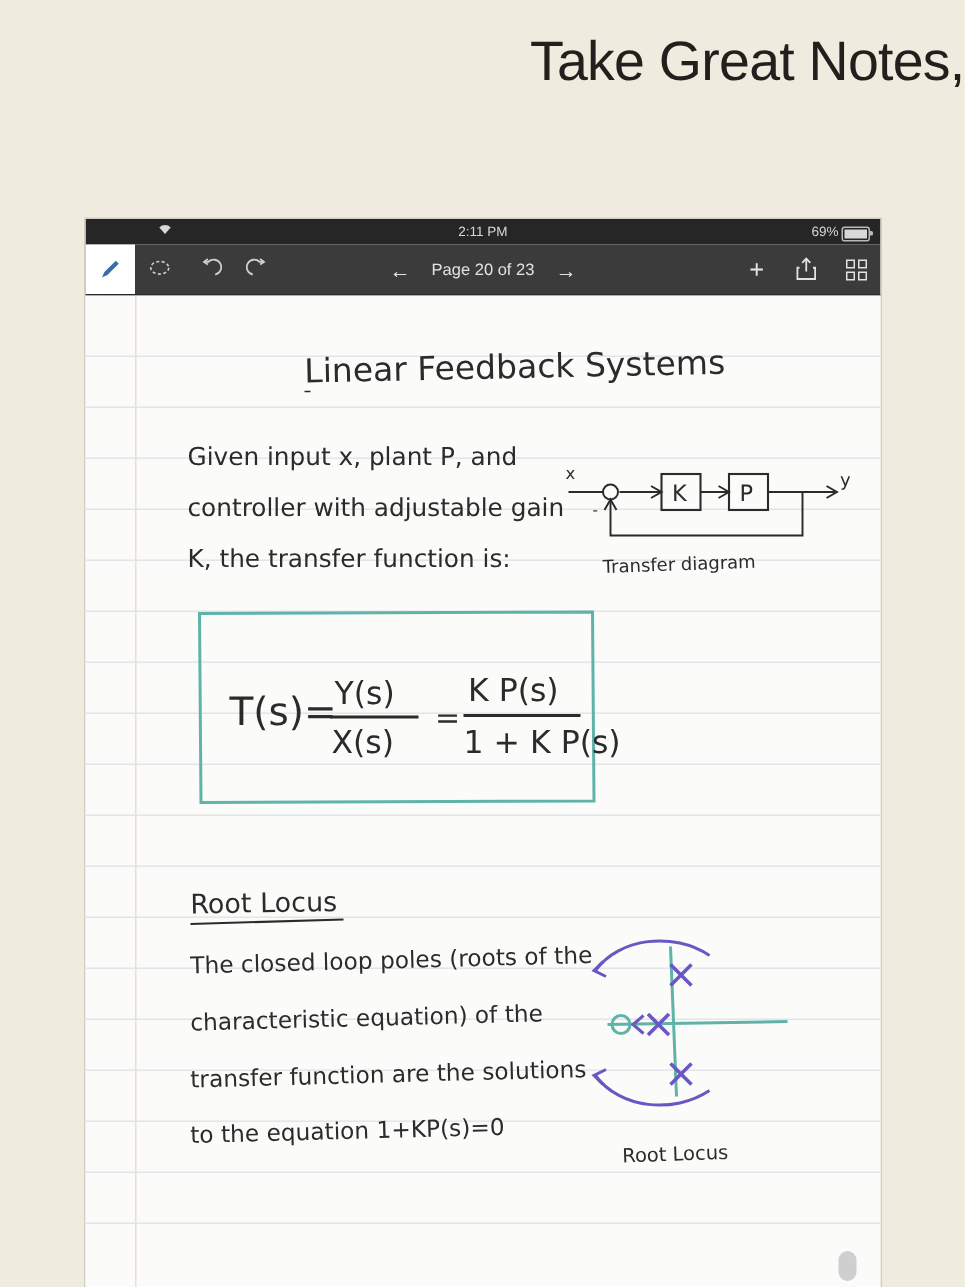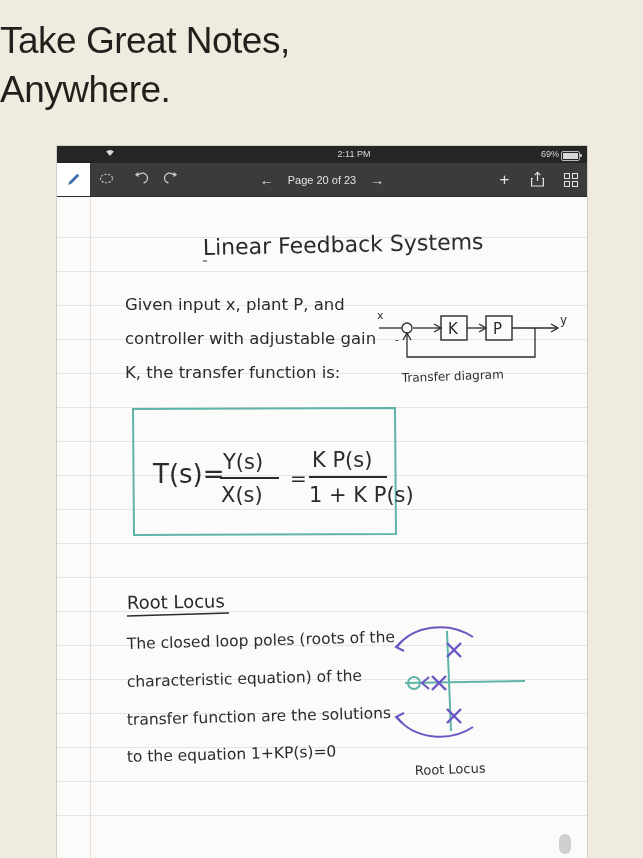"Take Great Notes," .headline { text-align: left -> right }
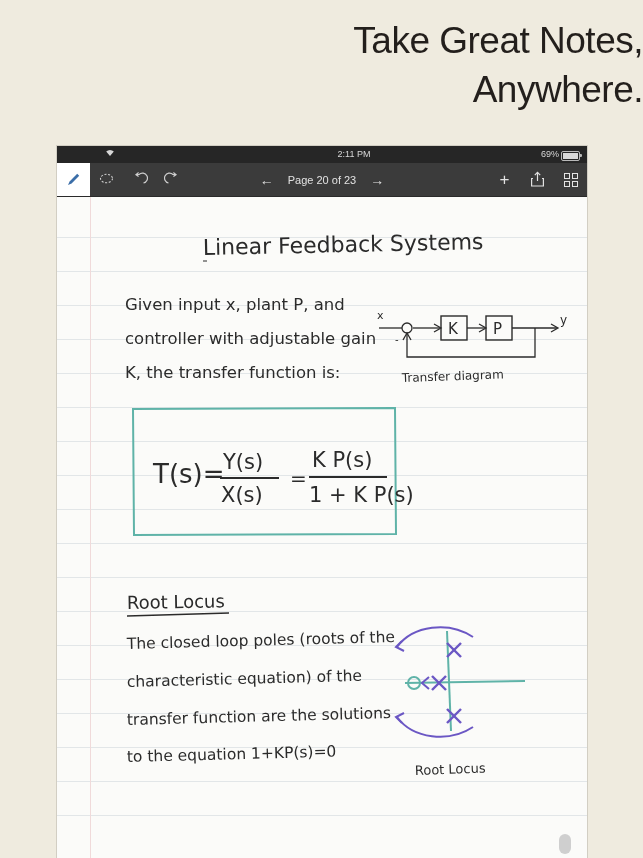"Anywhere." div { html: <div>Anywhere.</div> -> none }
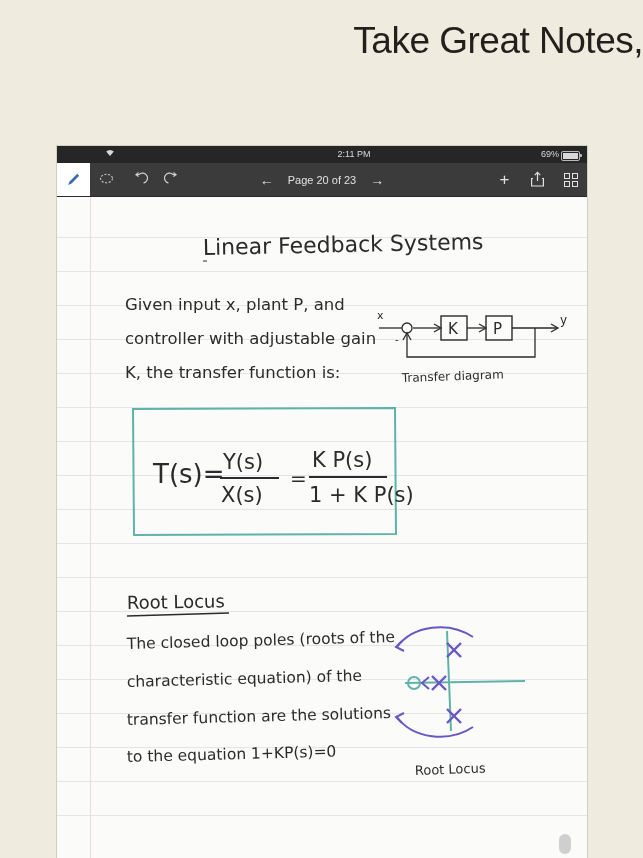"2:11 PM" .statusbar .clock { padding-left: 32px -> none }
